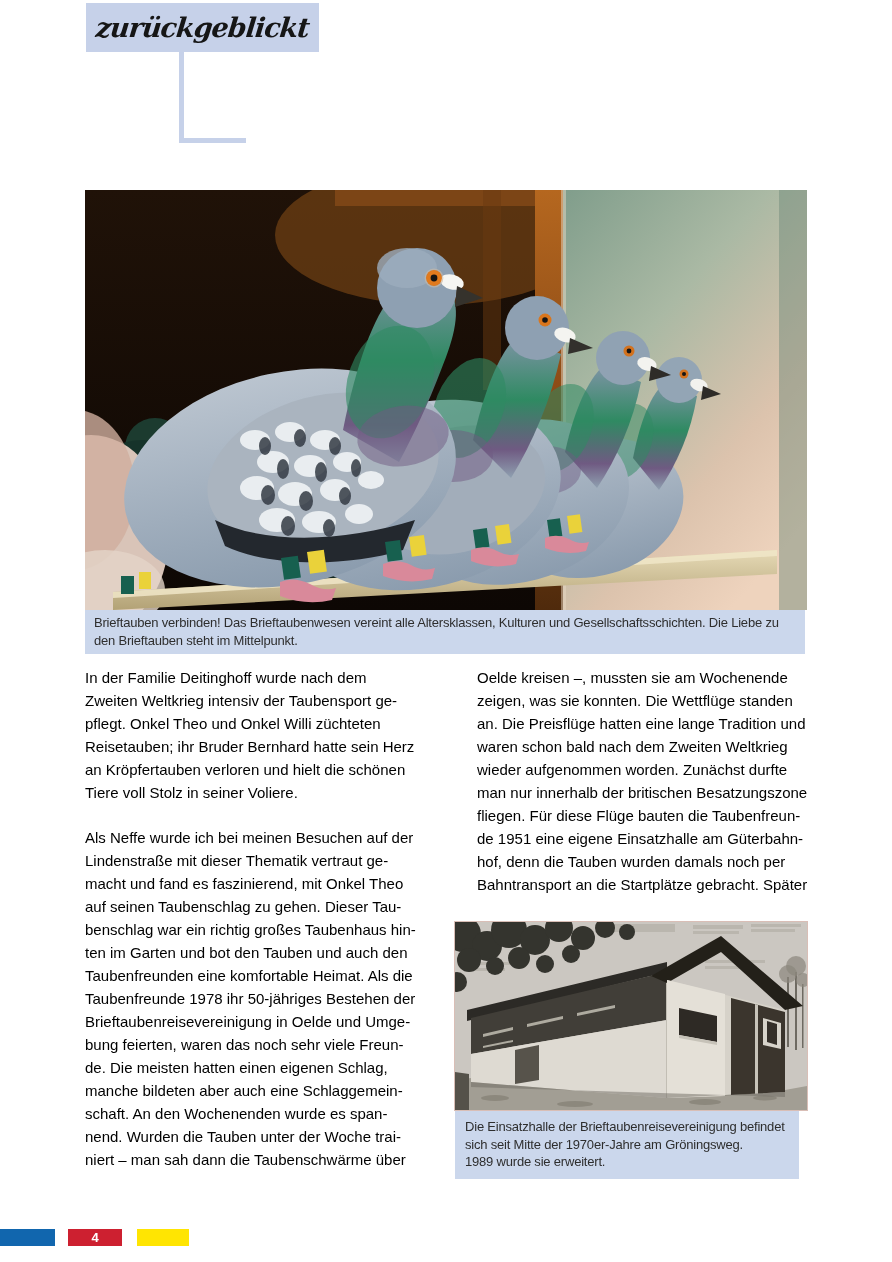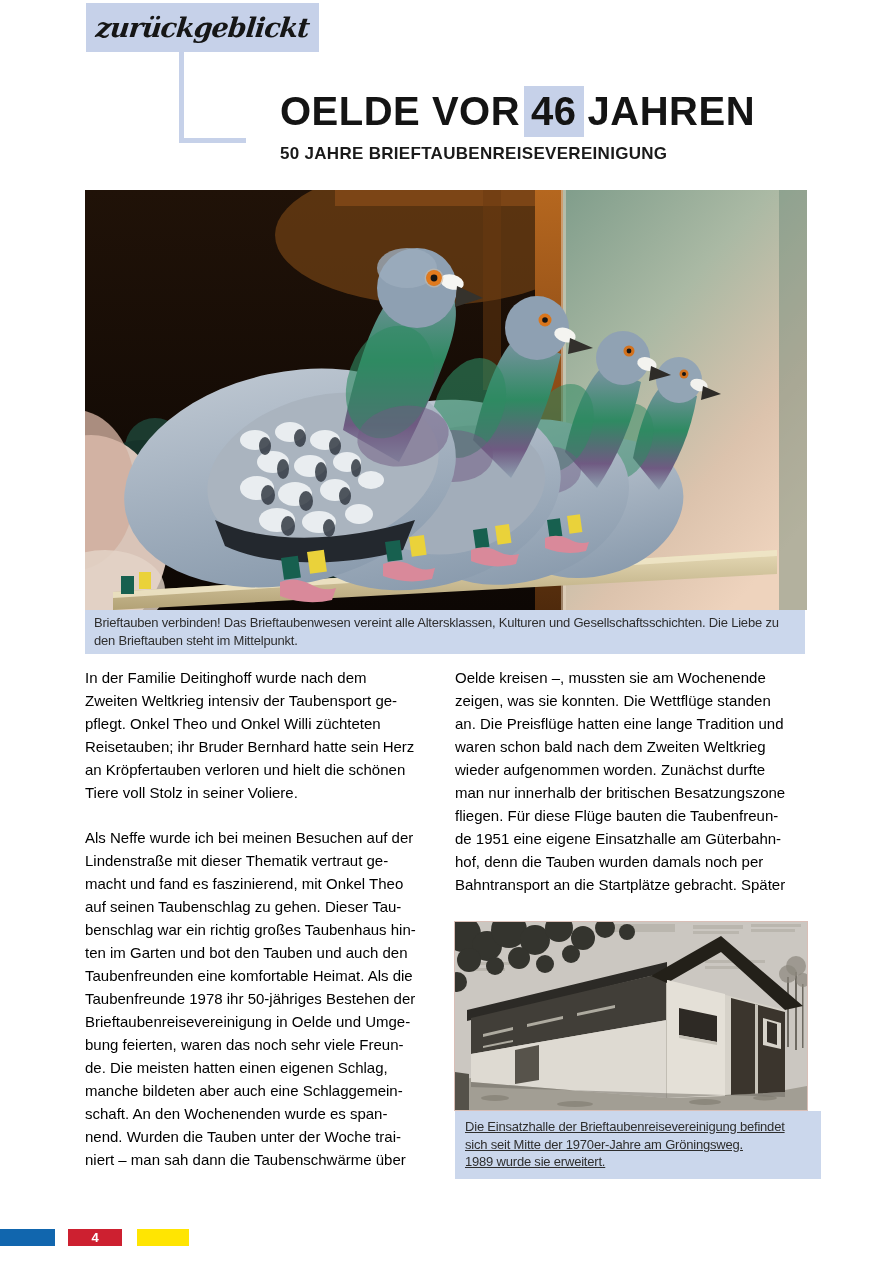"OELDE VOR 46 JAHREN" div.header { html: <div> <div><span>OELDE VOR</span><span>46</span><span>JAHREN</span></div> <div>50 JAHRE BRIEFTAUBENREISEVEREINIGUNG</div> </div> -> none }
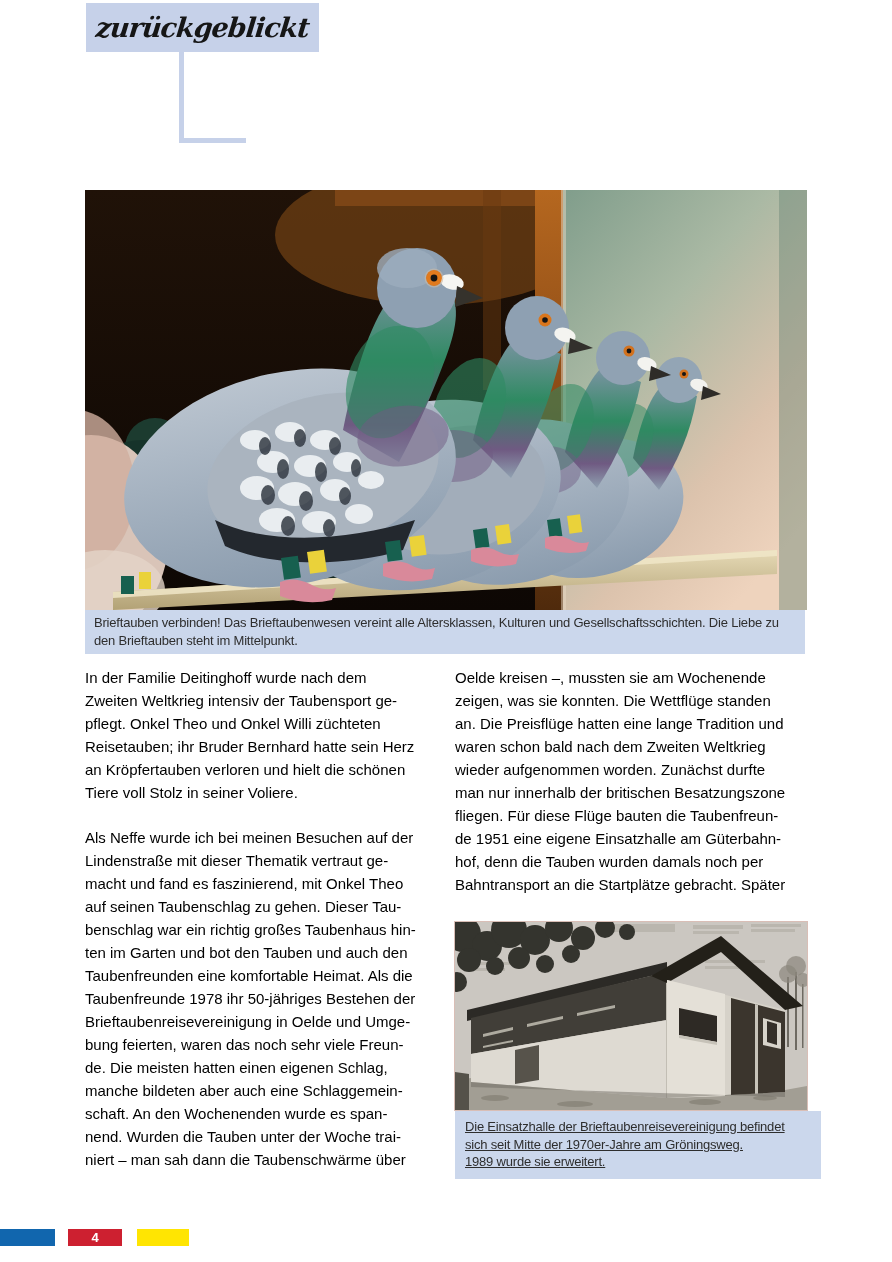"Oelde kreisen –, mussten sie" .col-right { left: 455px -> 477px }
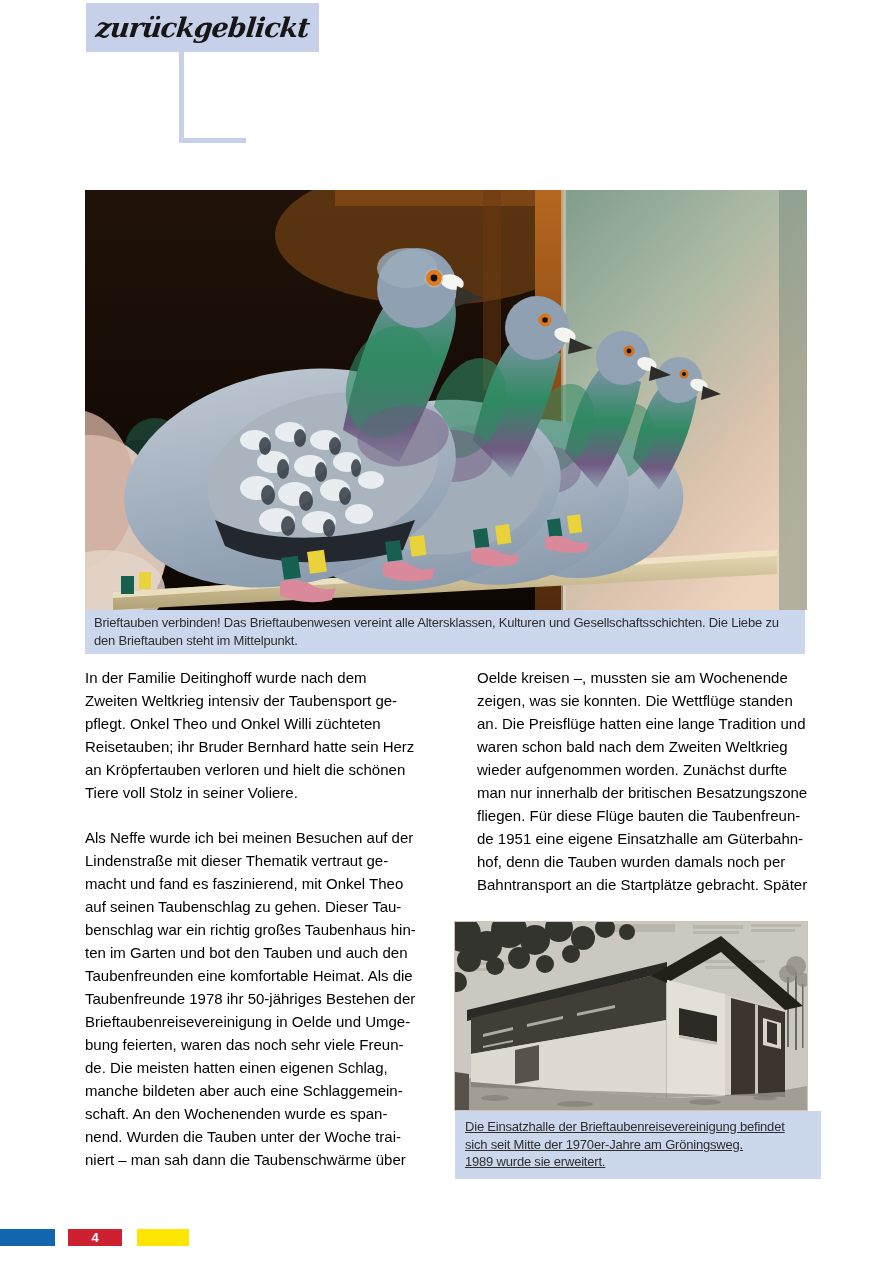"Die Einsatzhalle der" .caption-hall { padding: 7px 24px 8px 10px -> 7px 2px 8px 10px; text-decoration: underline -> none }
